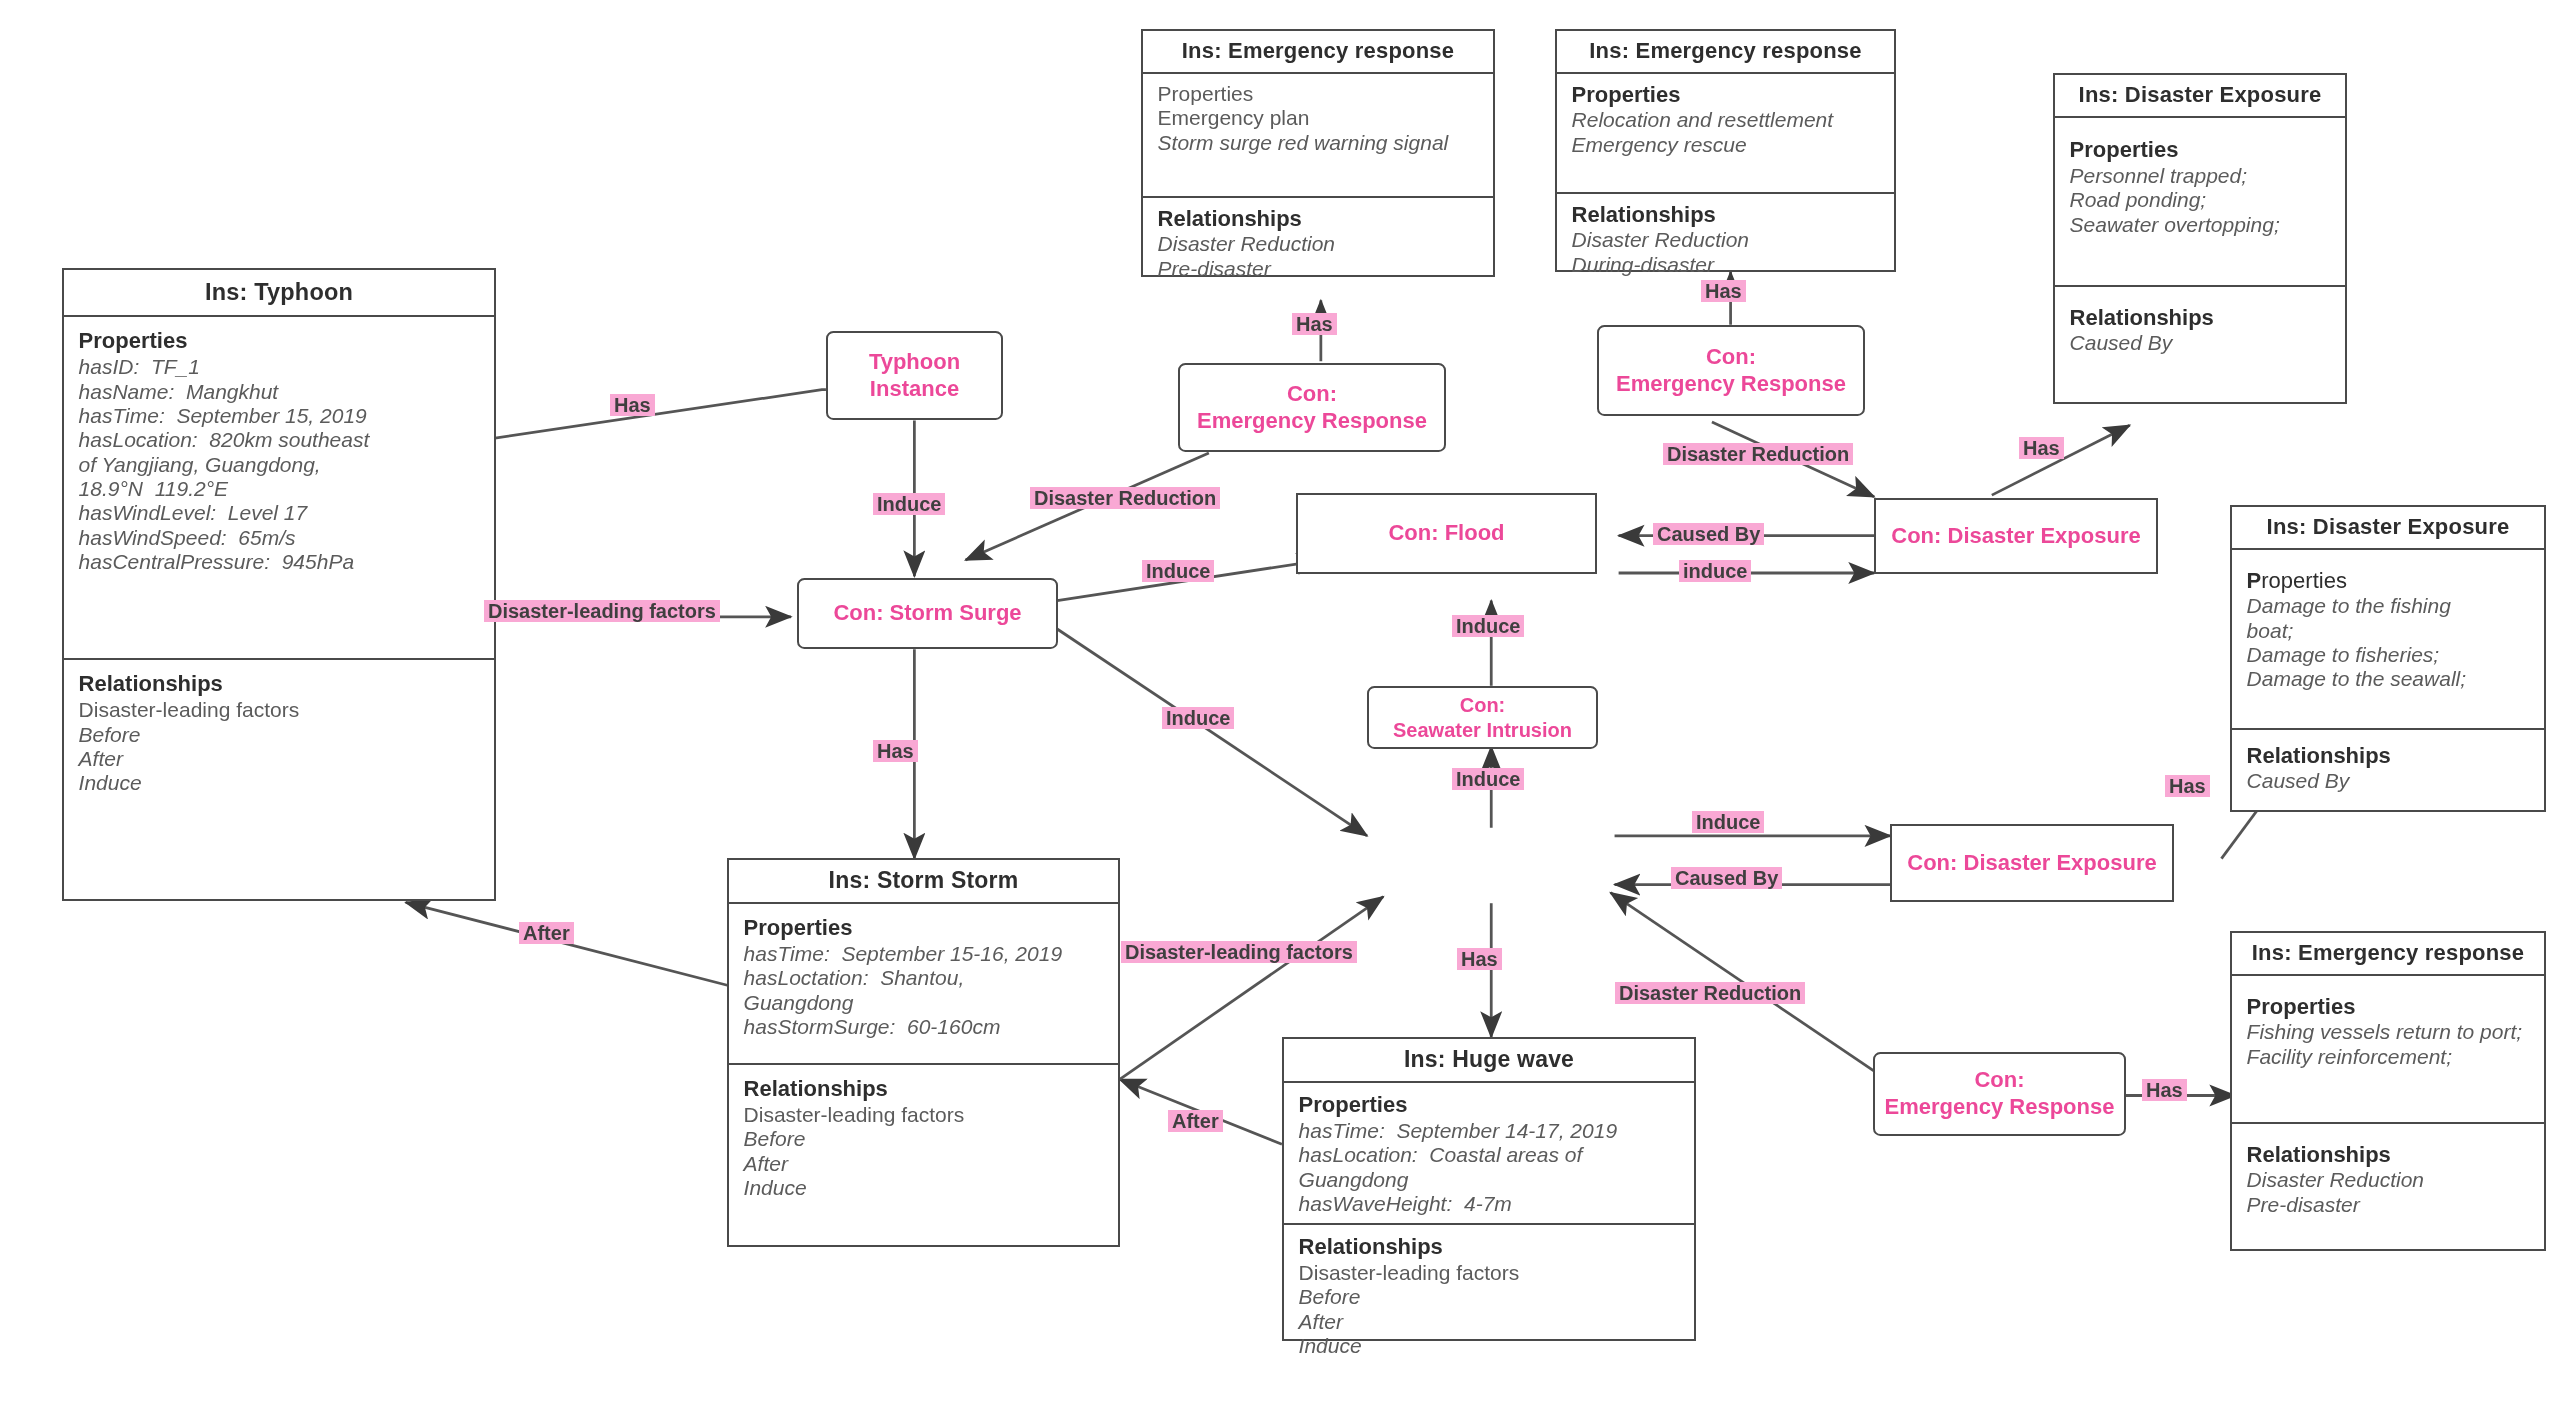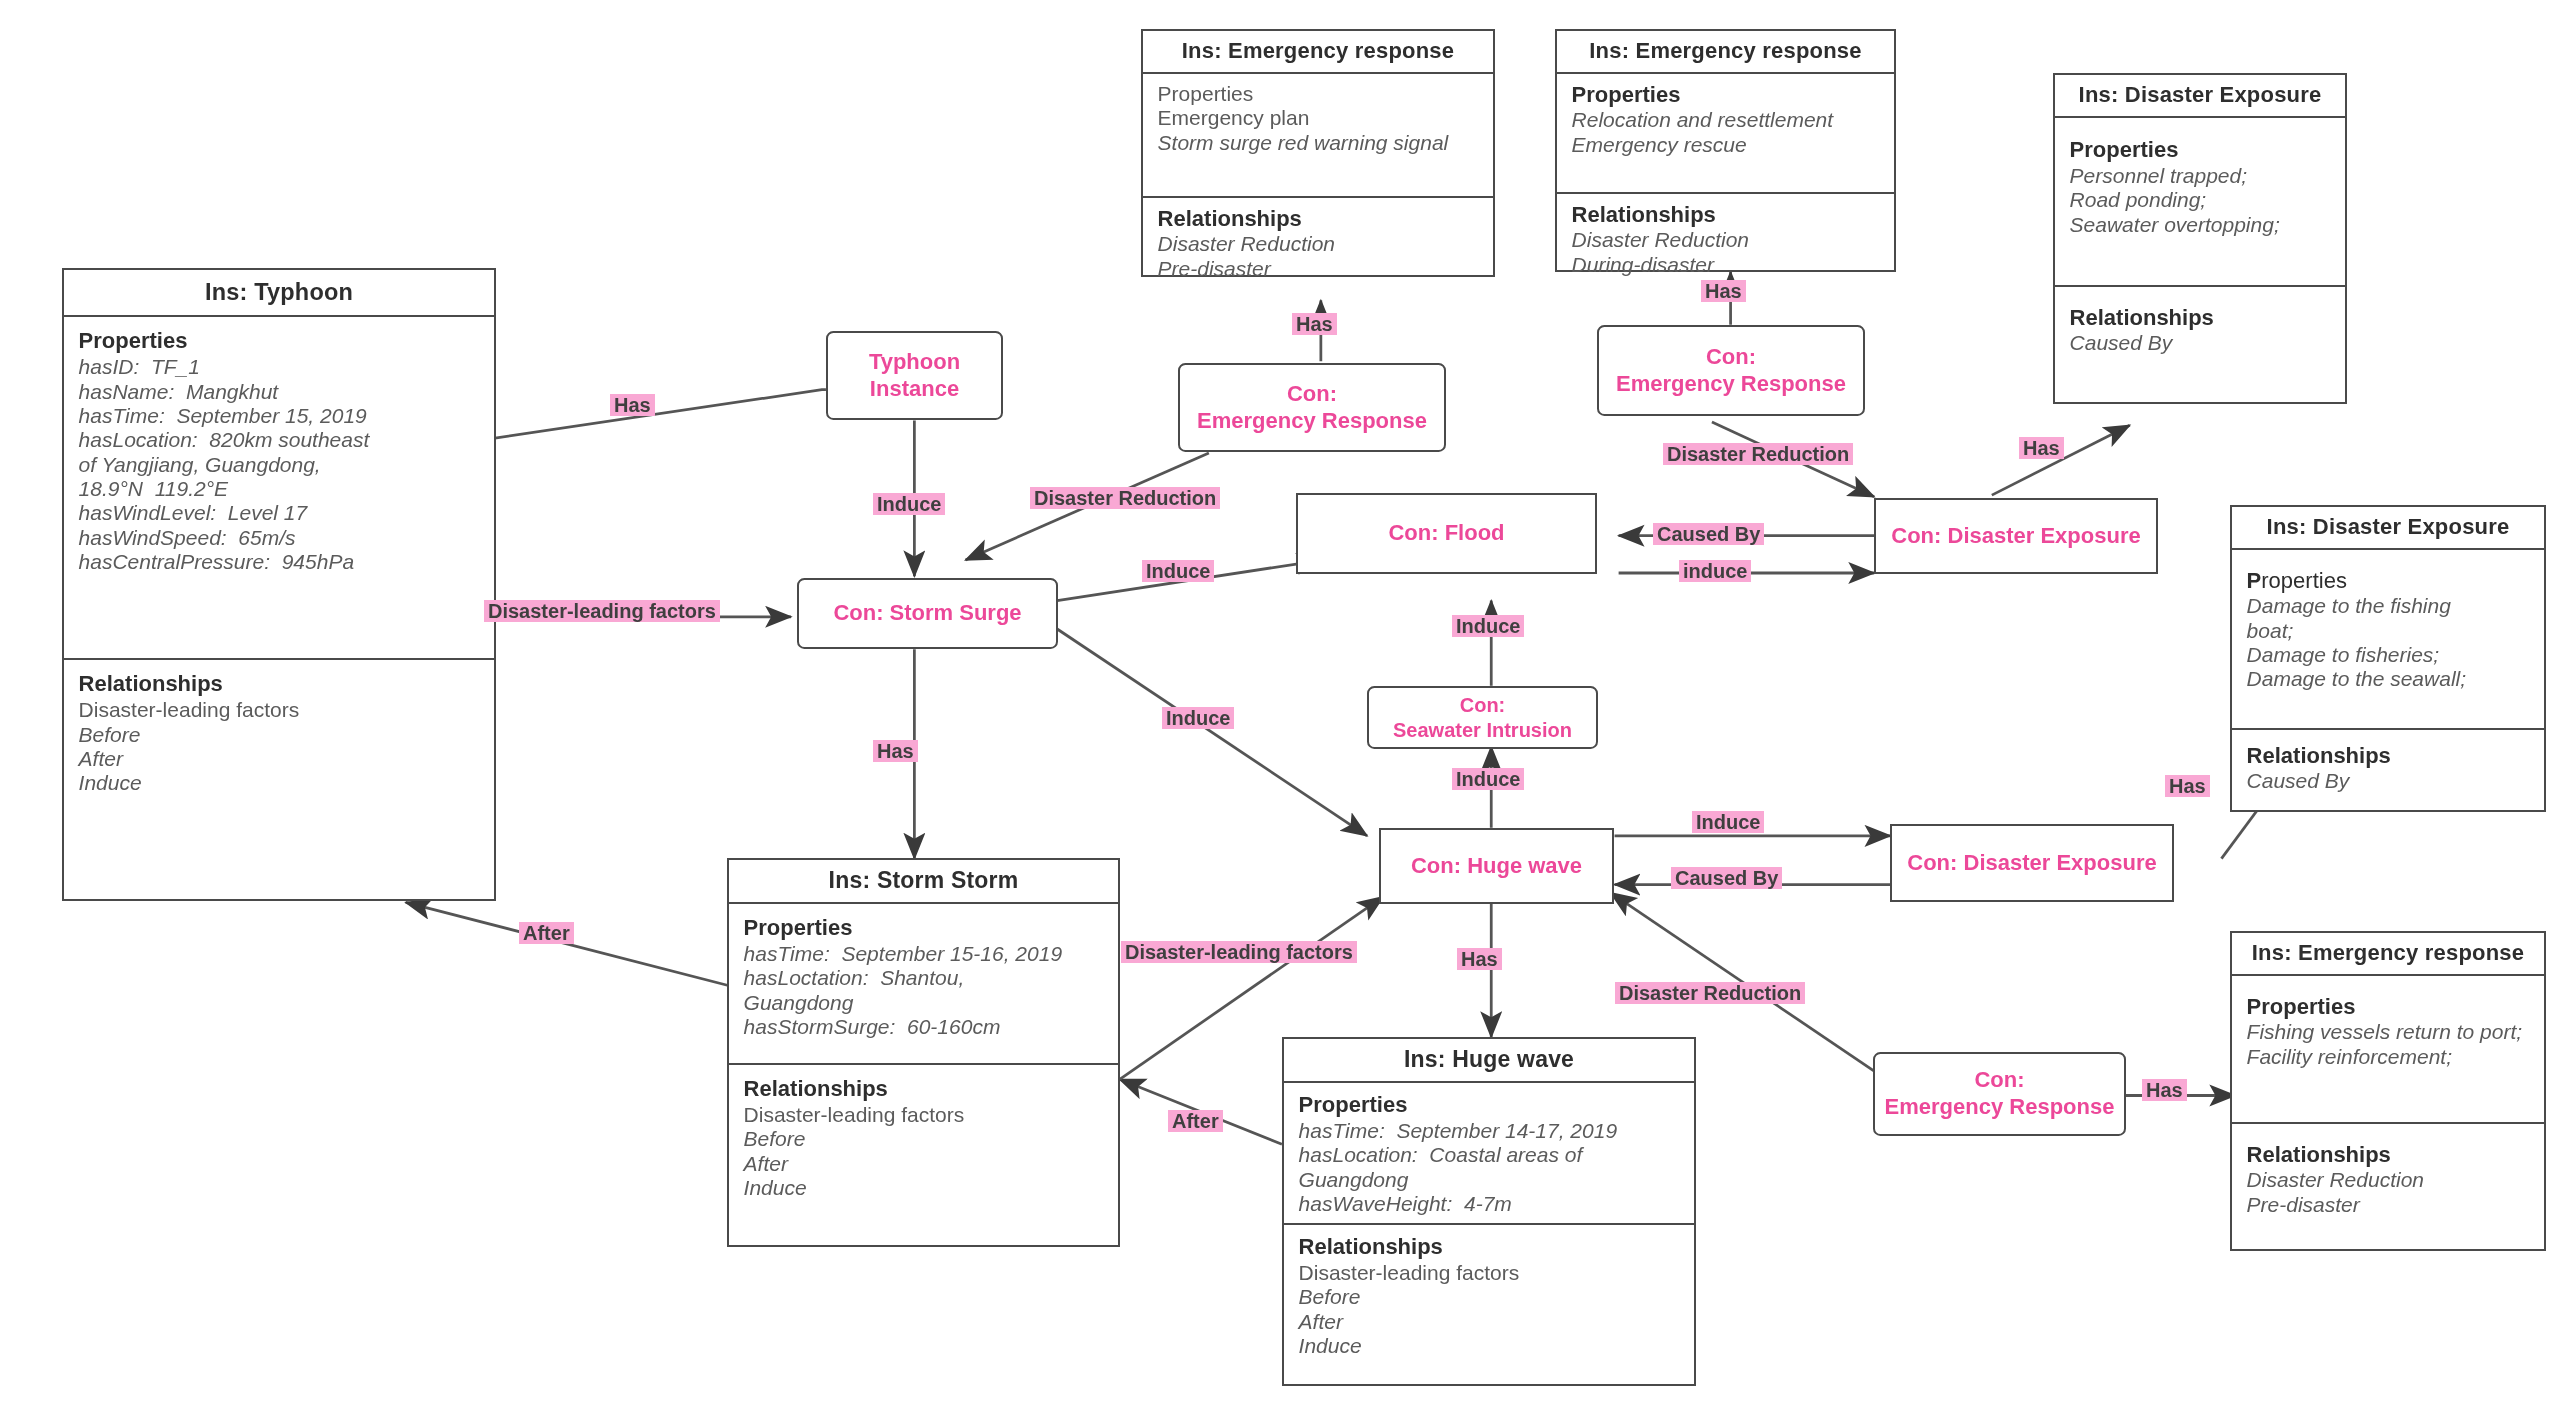"Con: Huge wave" div.node { html: <div>Con: Huge wave</div> -> none }
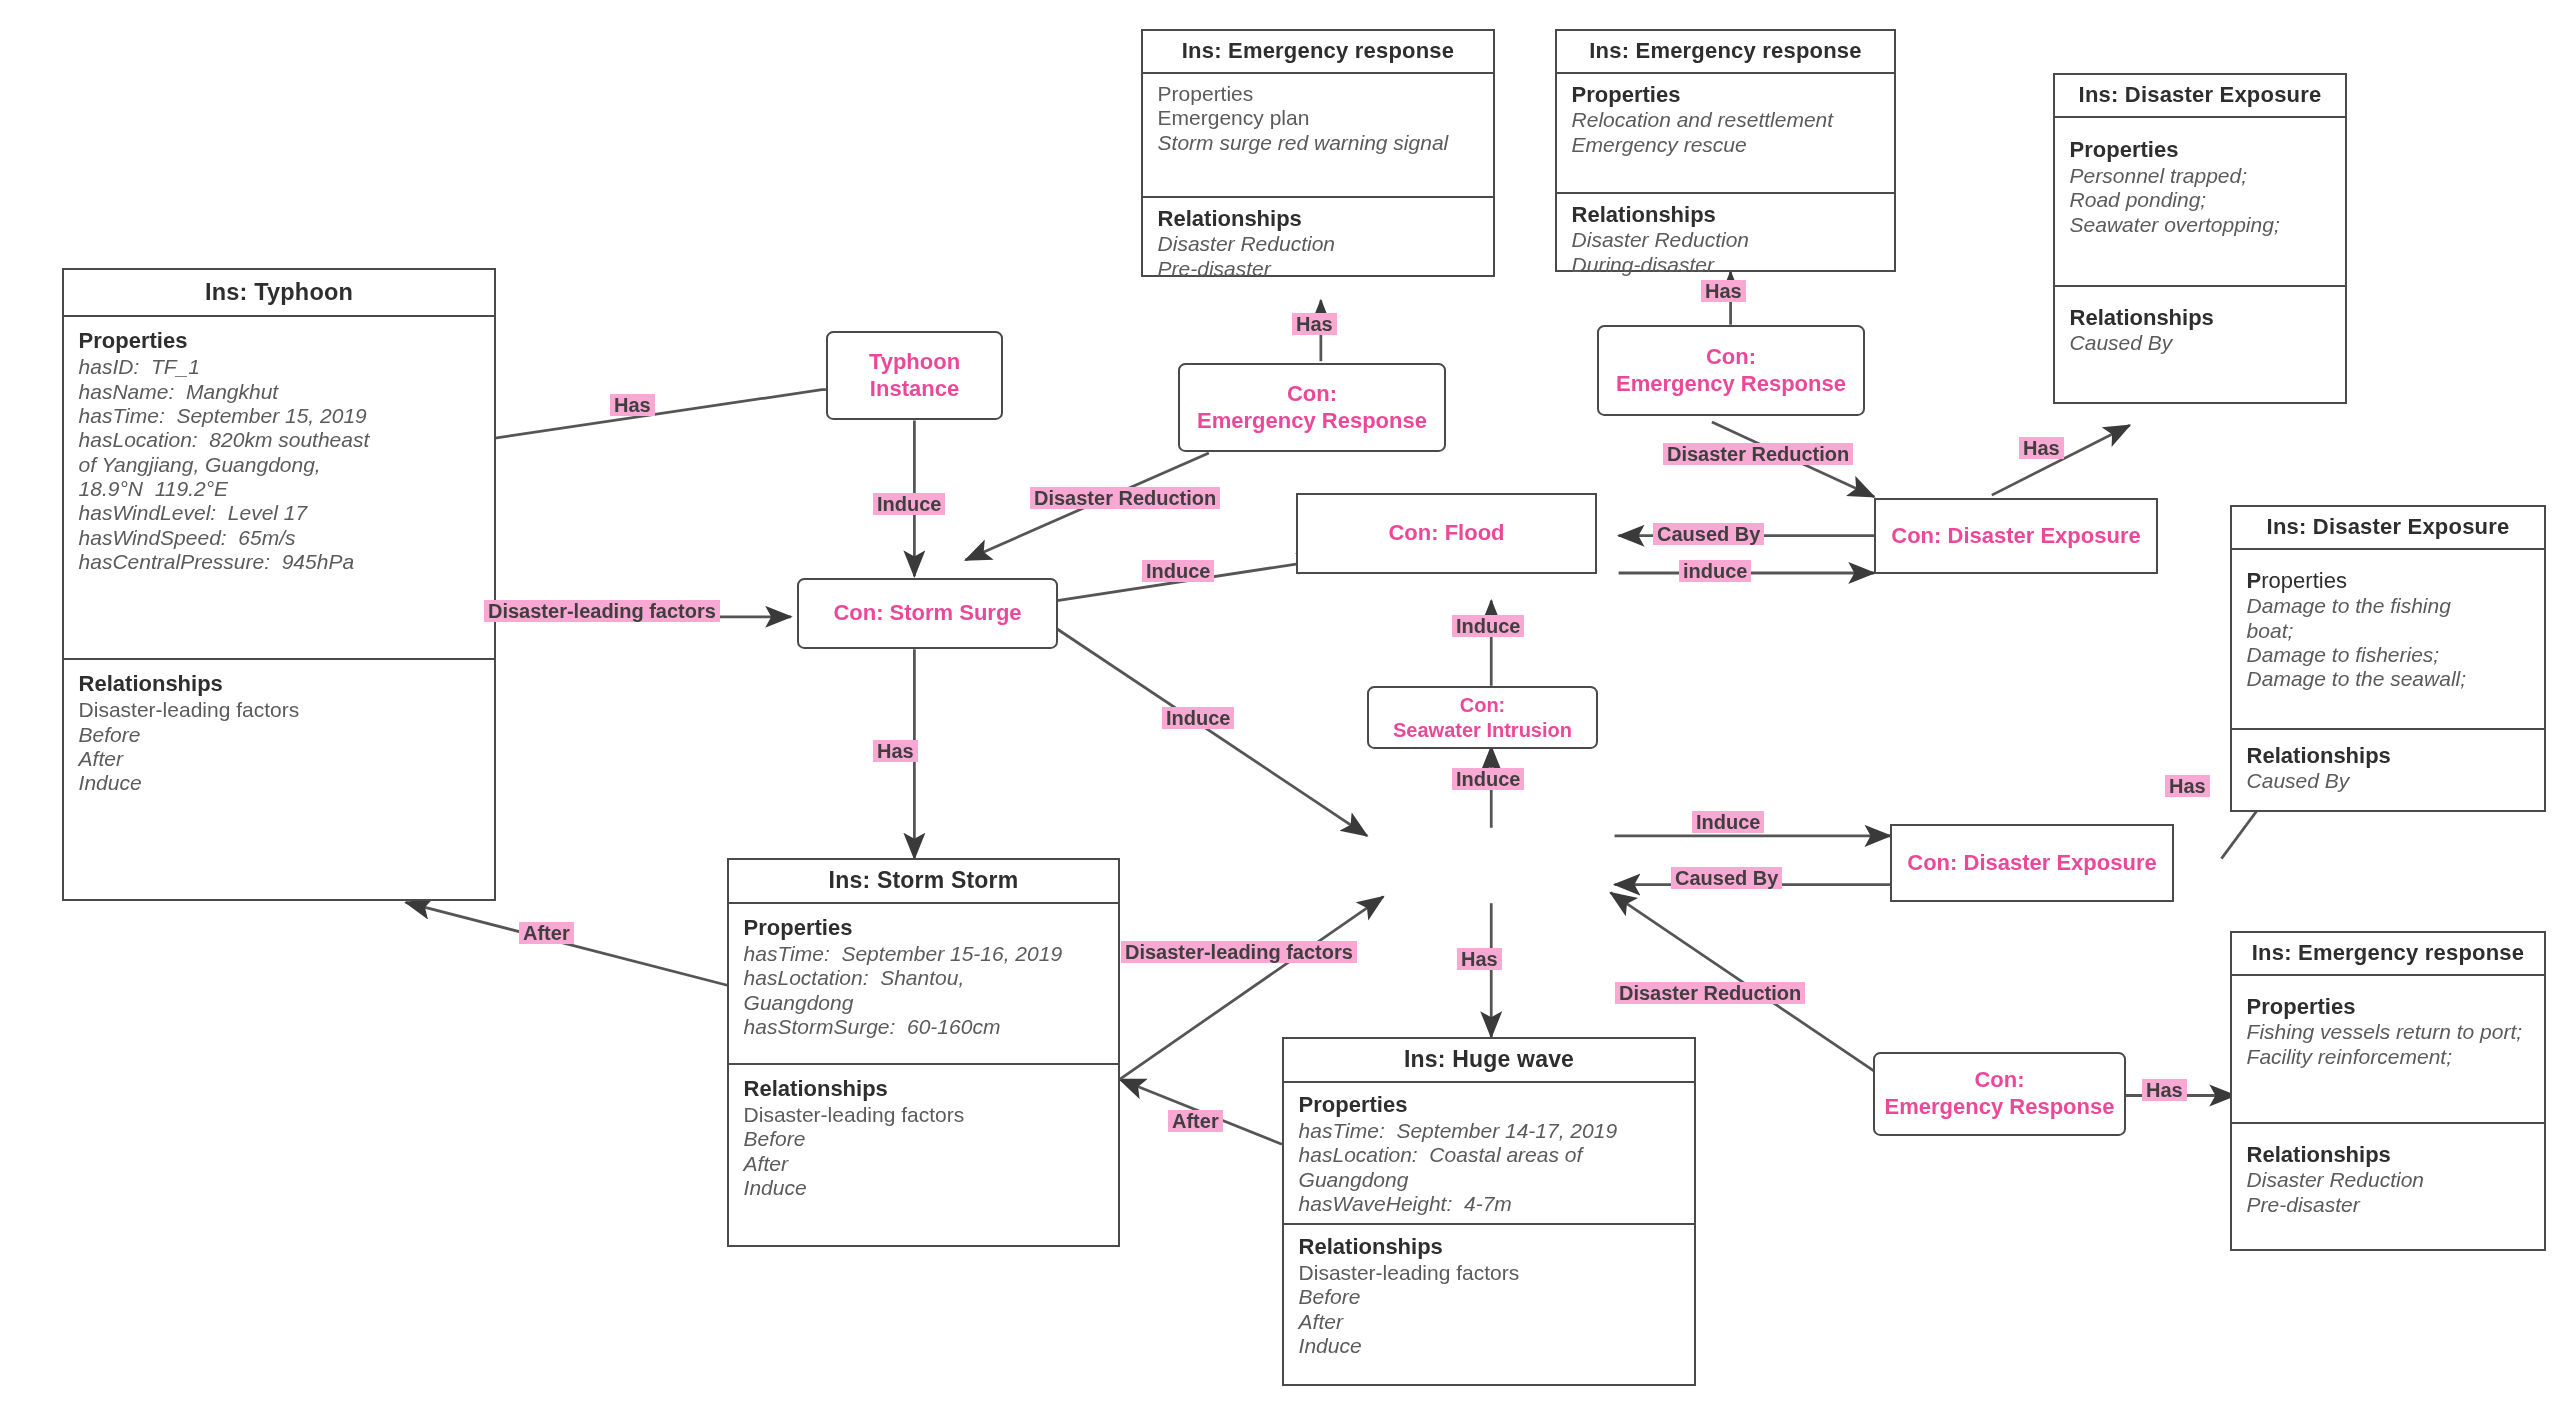"Ins: Huge wave" div.umlbox { height: 349px -> 304px }
